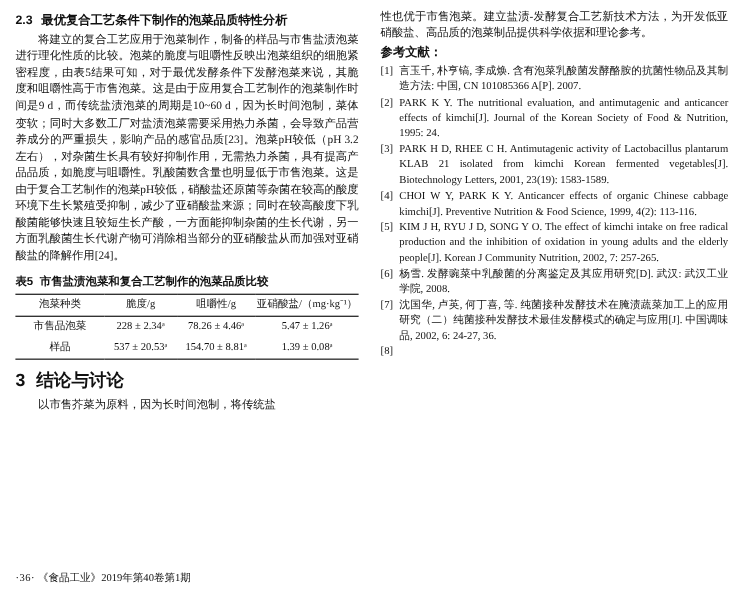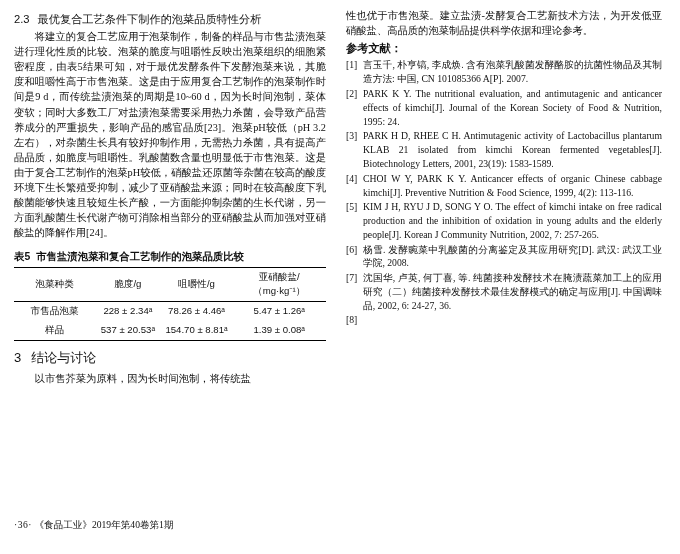"2.3 最优复合工艺条件下制作的泡菜品质特性分析" .sec-head { font-weight: normal -> bold }
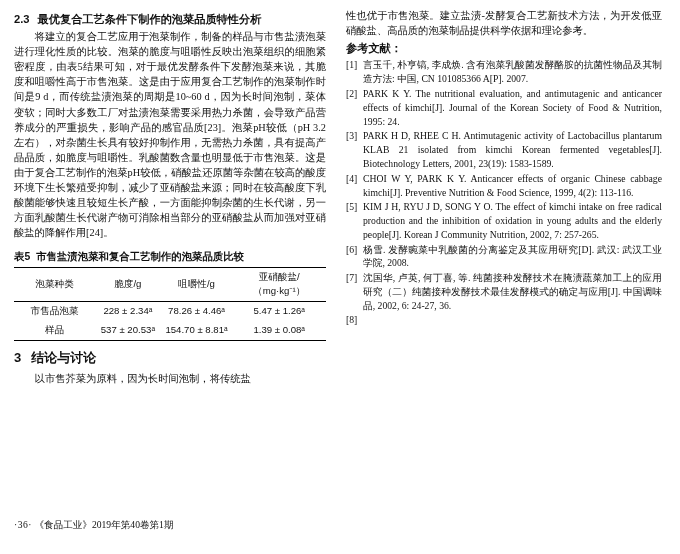"泡菜种类" table.data { font-family: Liberation Sans, sans-serif -> Liberation Serif, serif }
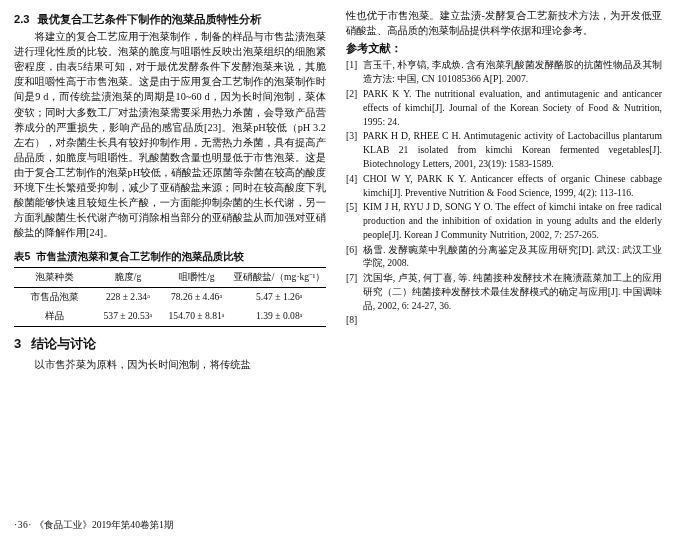"3 结论与讨论" .sec-head.big { font-size: 13px -> 16px }
